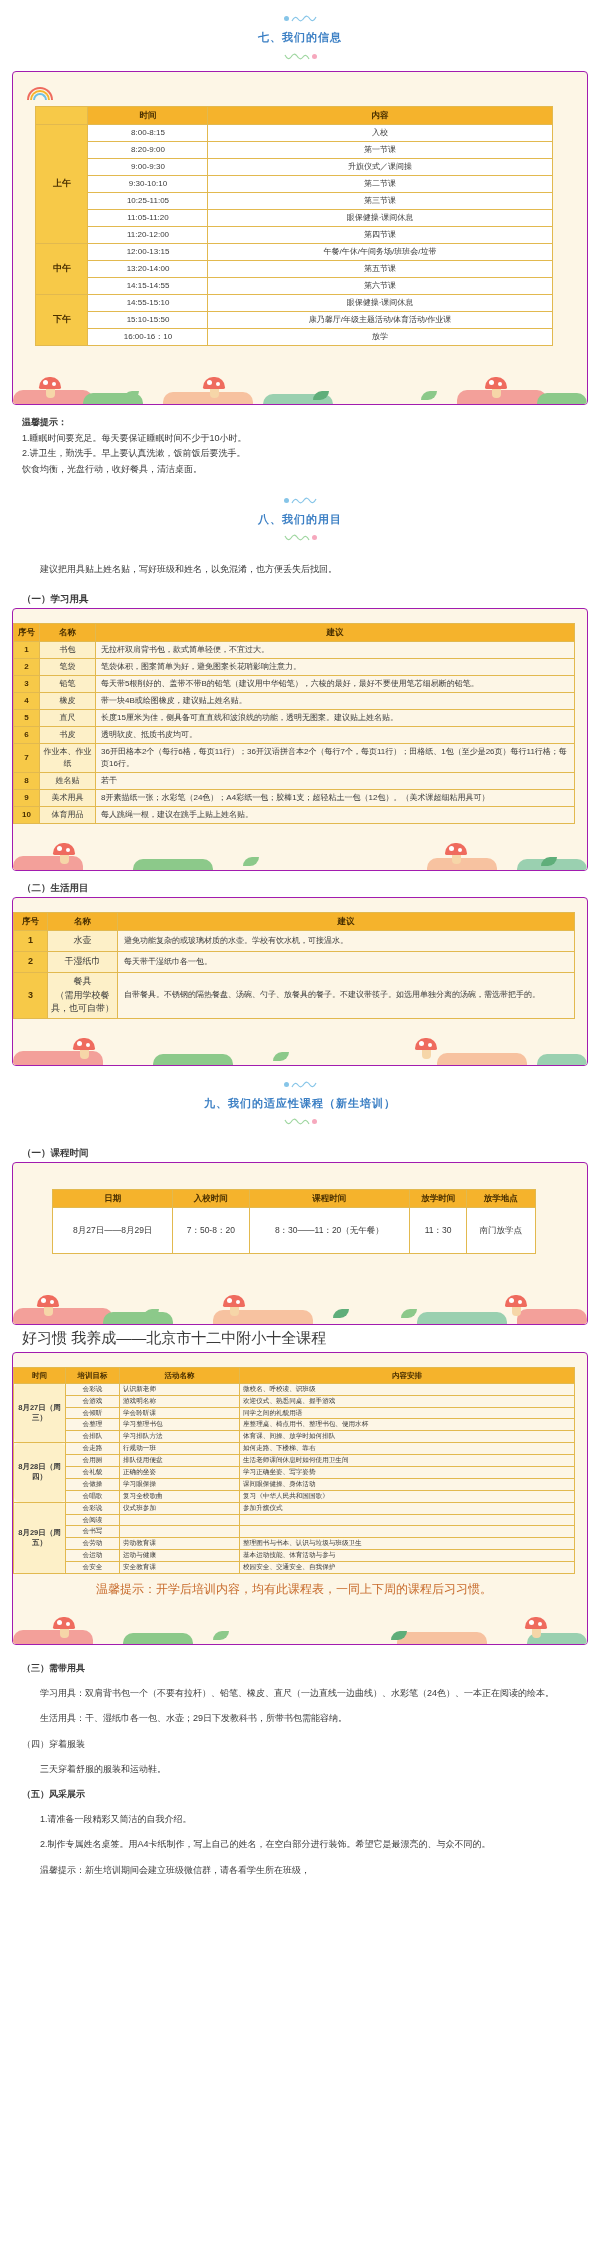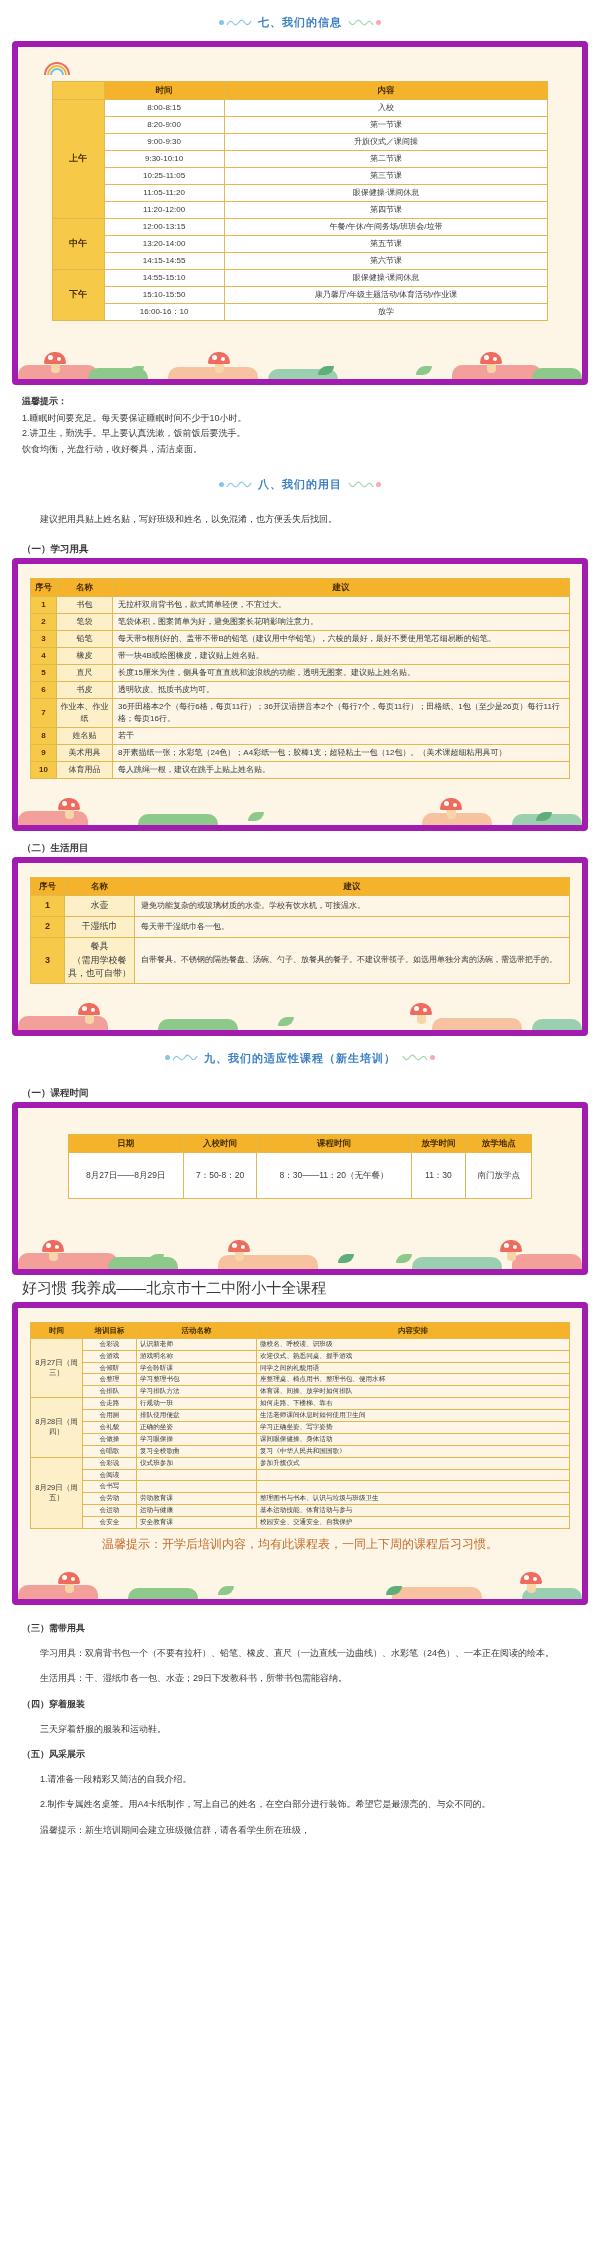"七、我们的信息" .sec-head { flex-direction: none -> column }
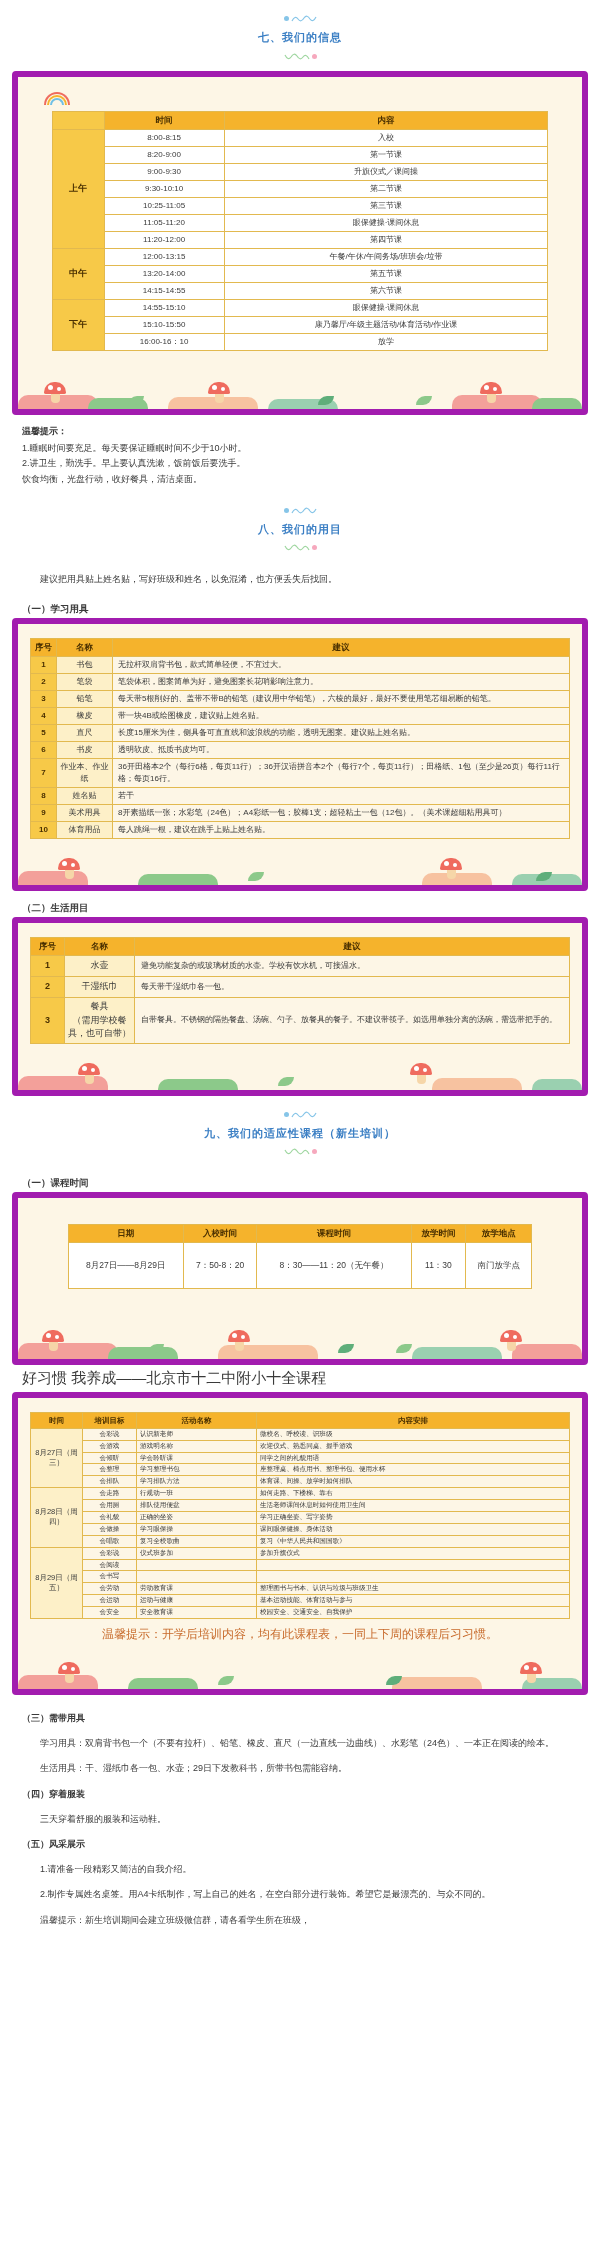"时间" .card { border: 6px solid #a21caf -> 1px solid #a21caf; padding: 14px 12px 46px 12px -> 14px 12px 46px 0 }
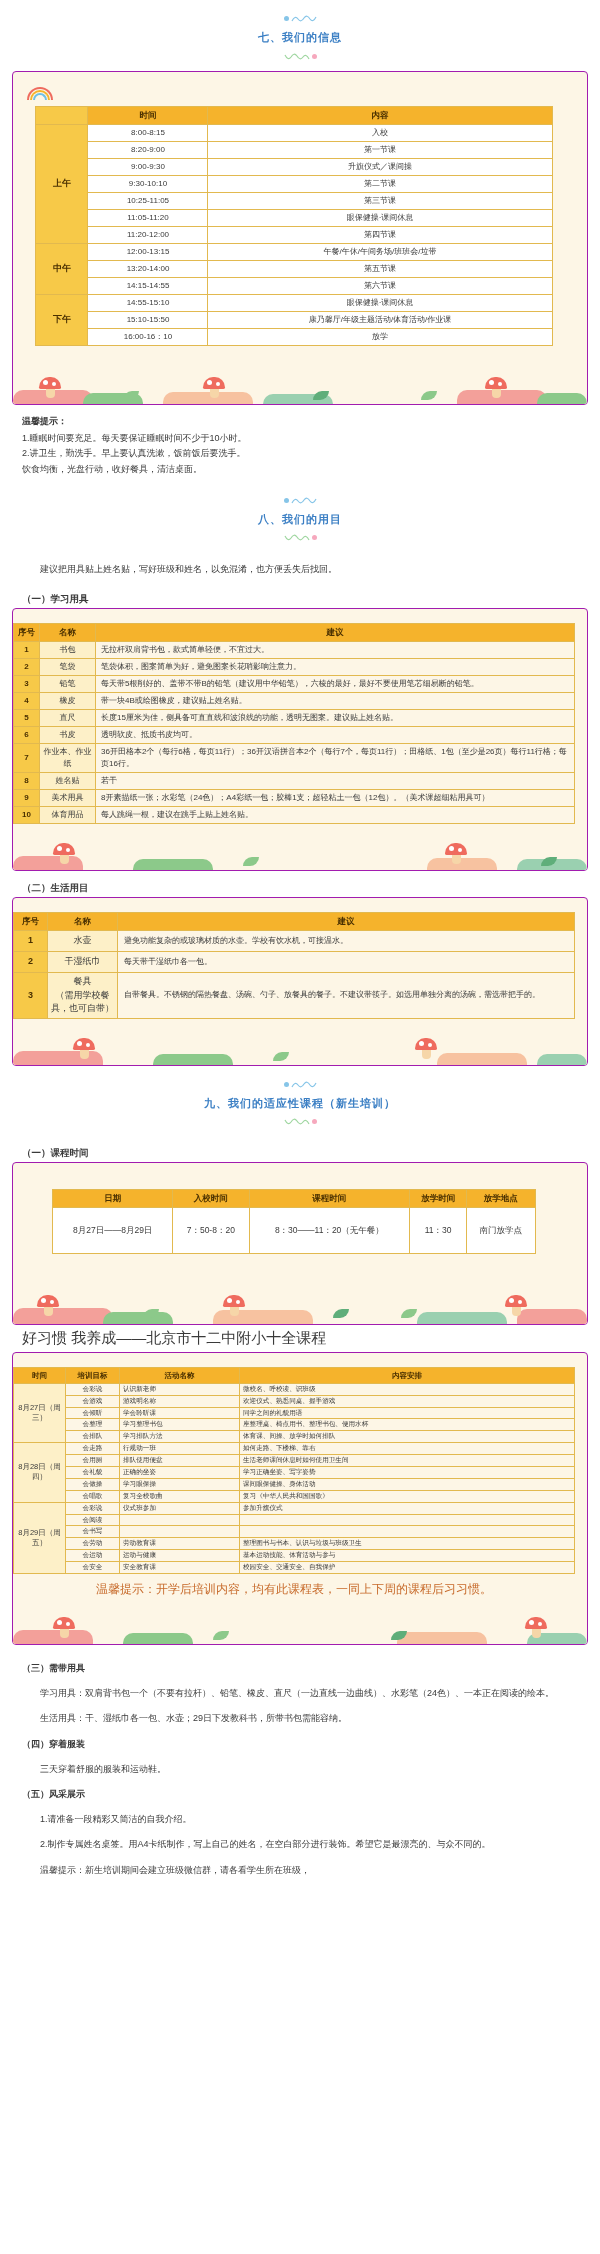"温馨提示：" .block .lead { font-family: Liberation Mono, monospace -> none }
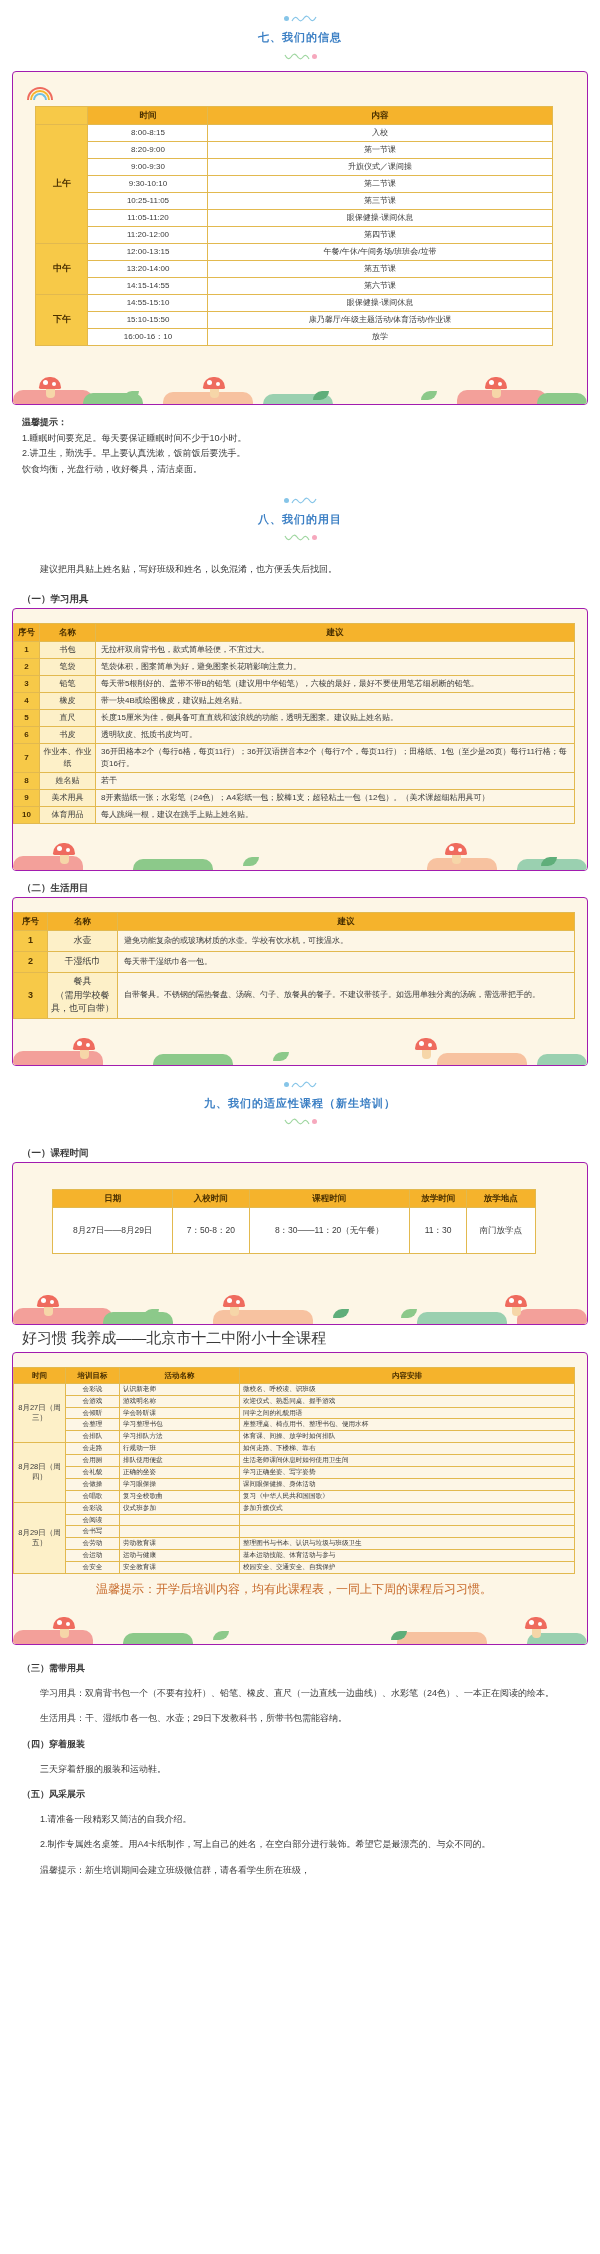"8月27日（周三）" .cc td.date { border-radius: none -> 6px; font-weight: normal -> bold }
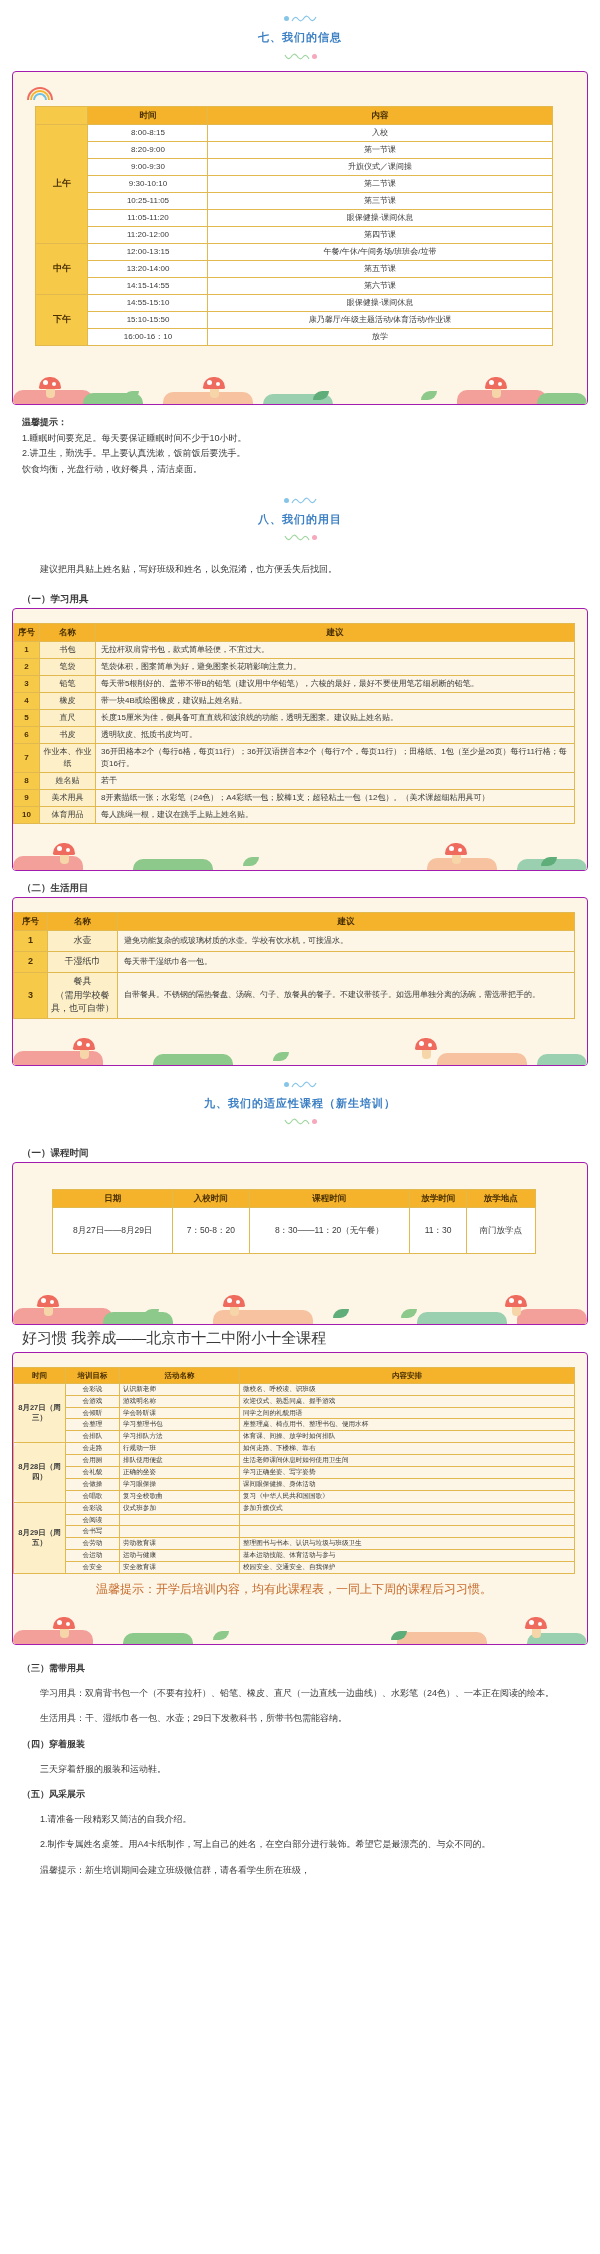"（四）穿着服装" p { font-weight: bold -> normal }
